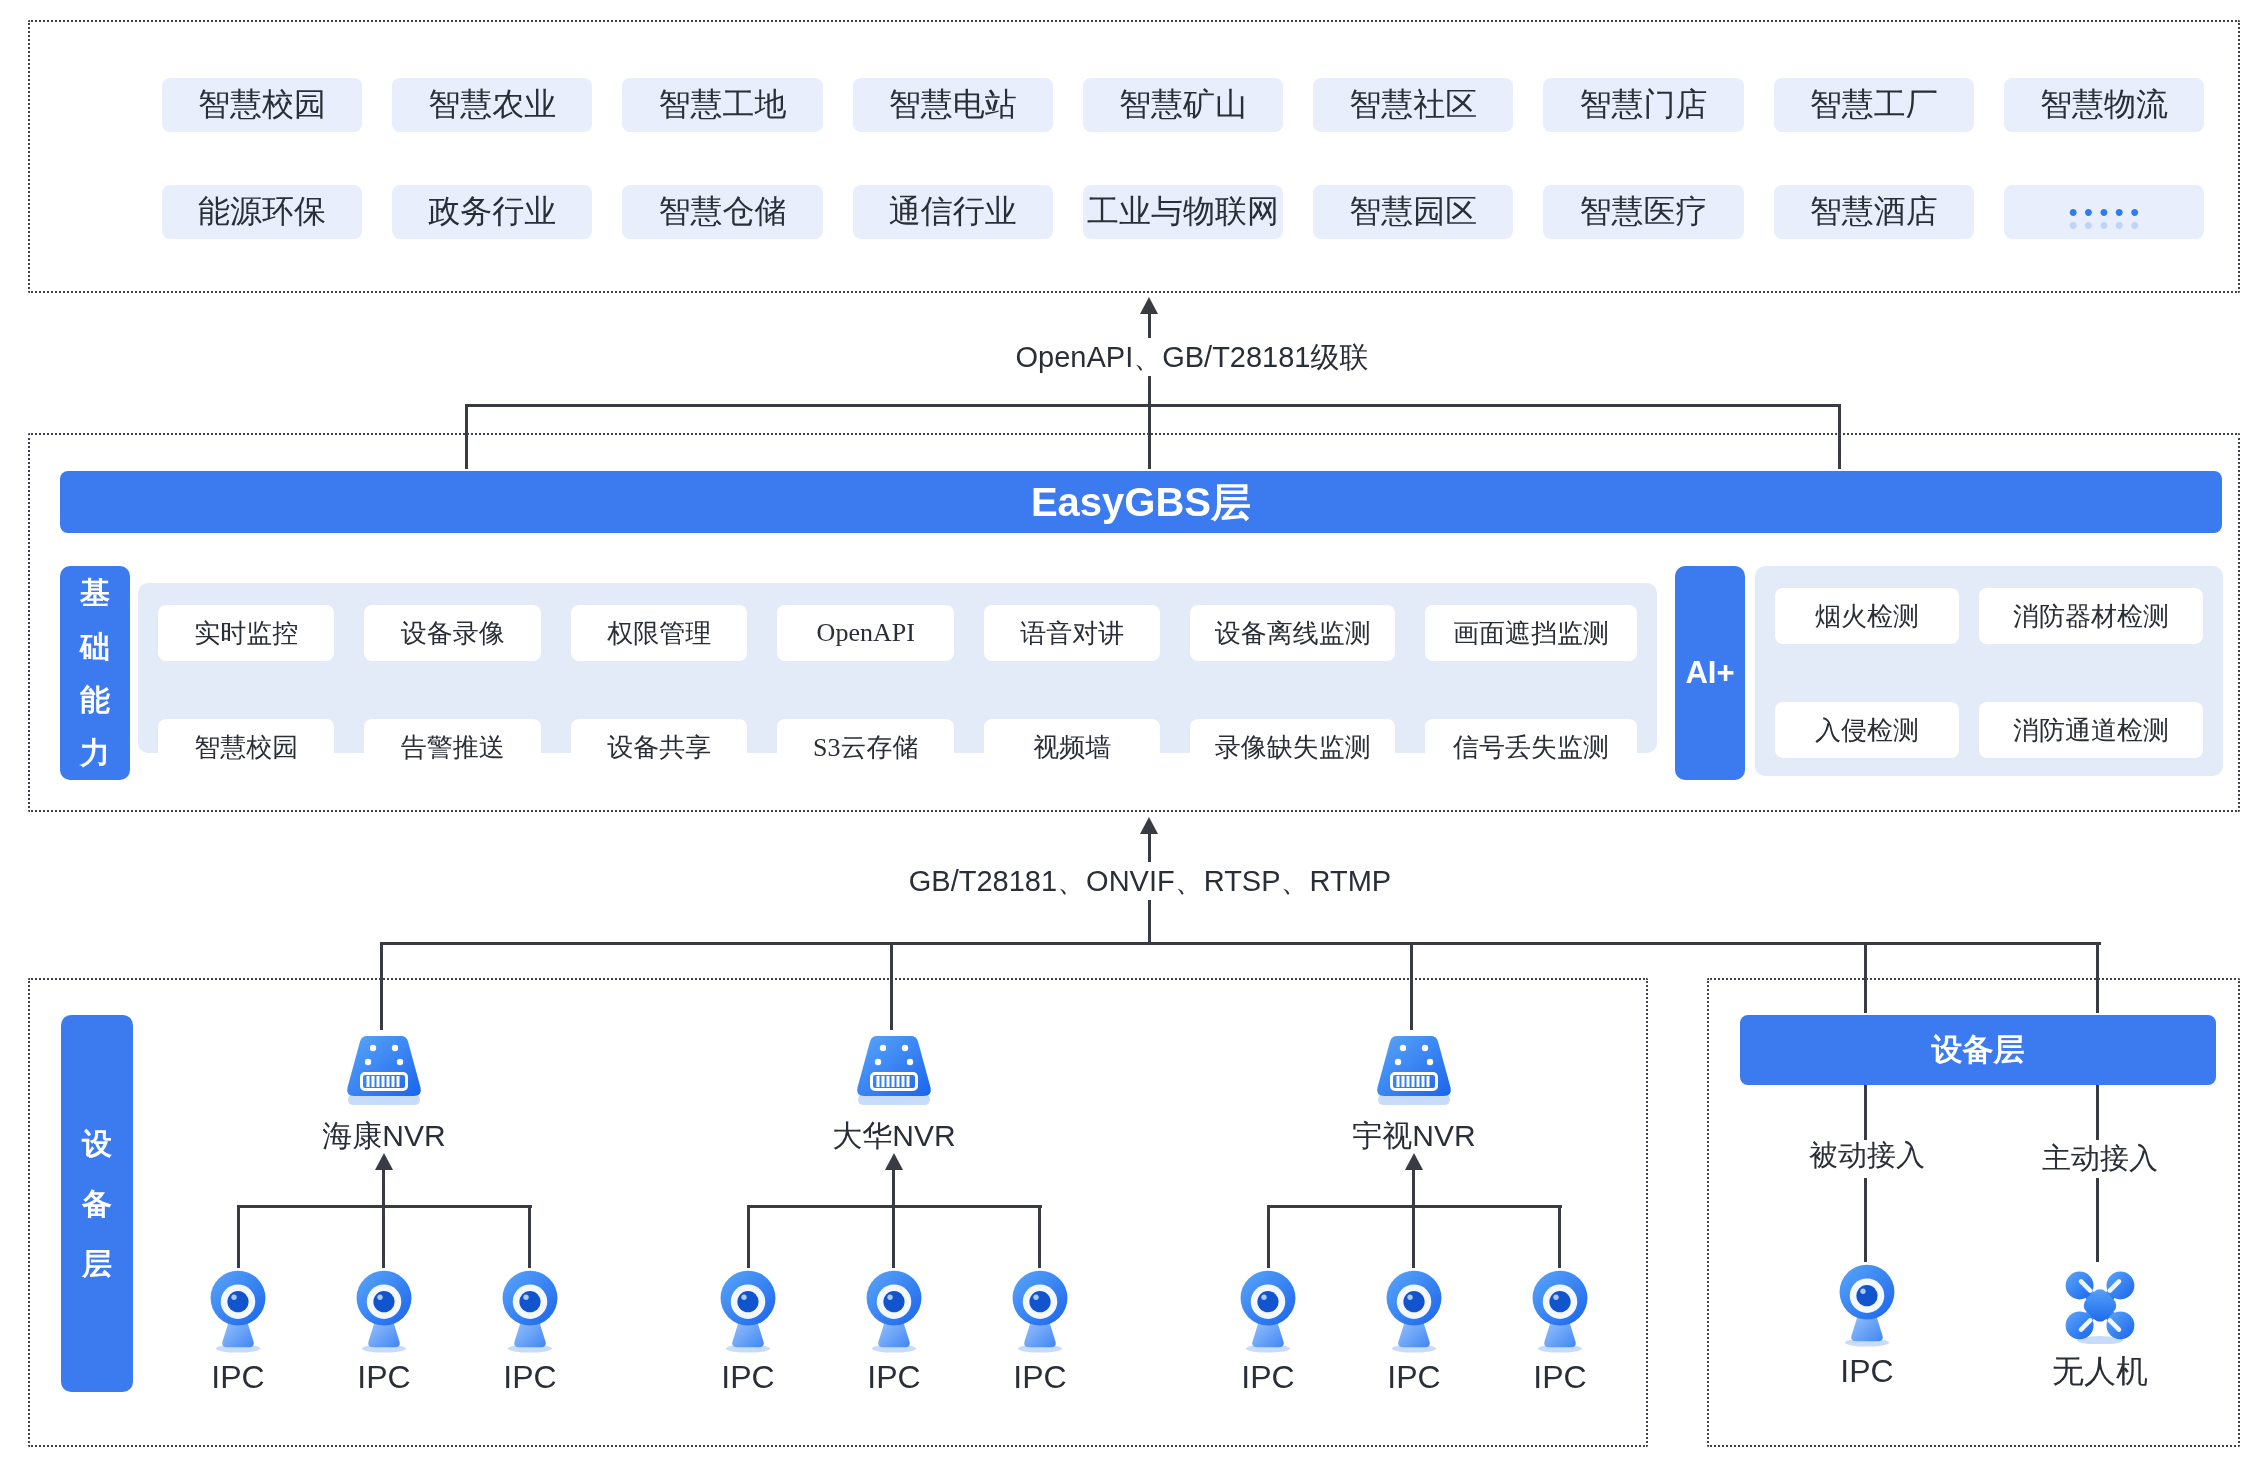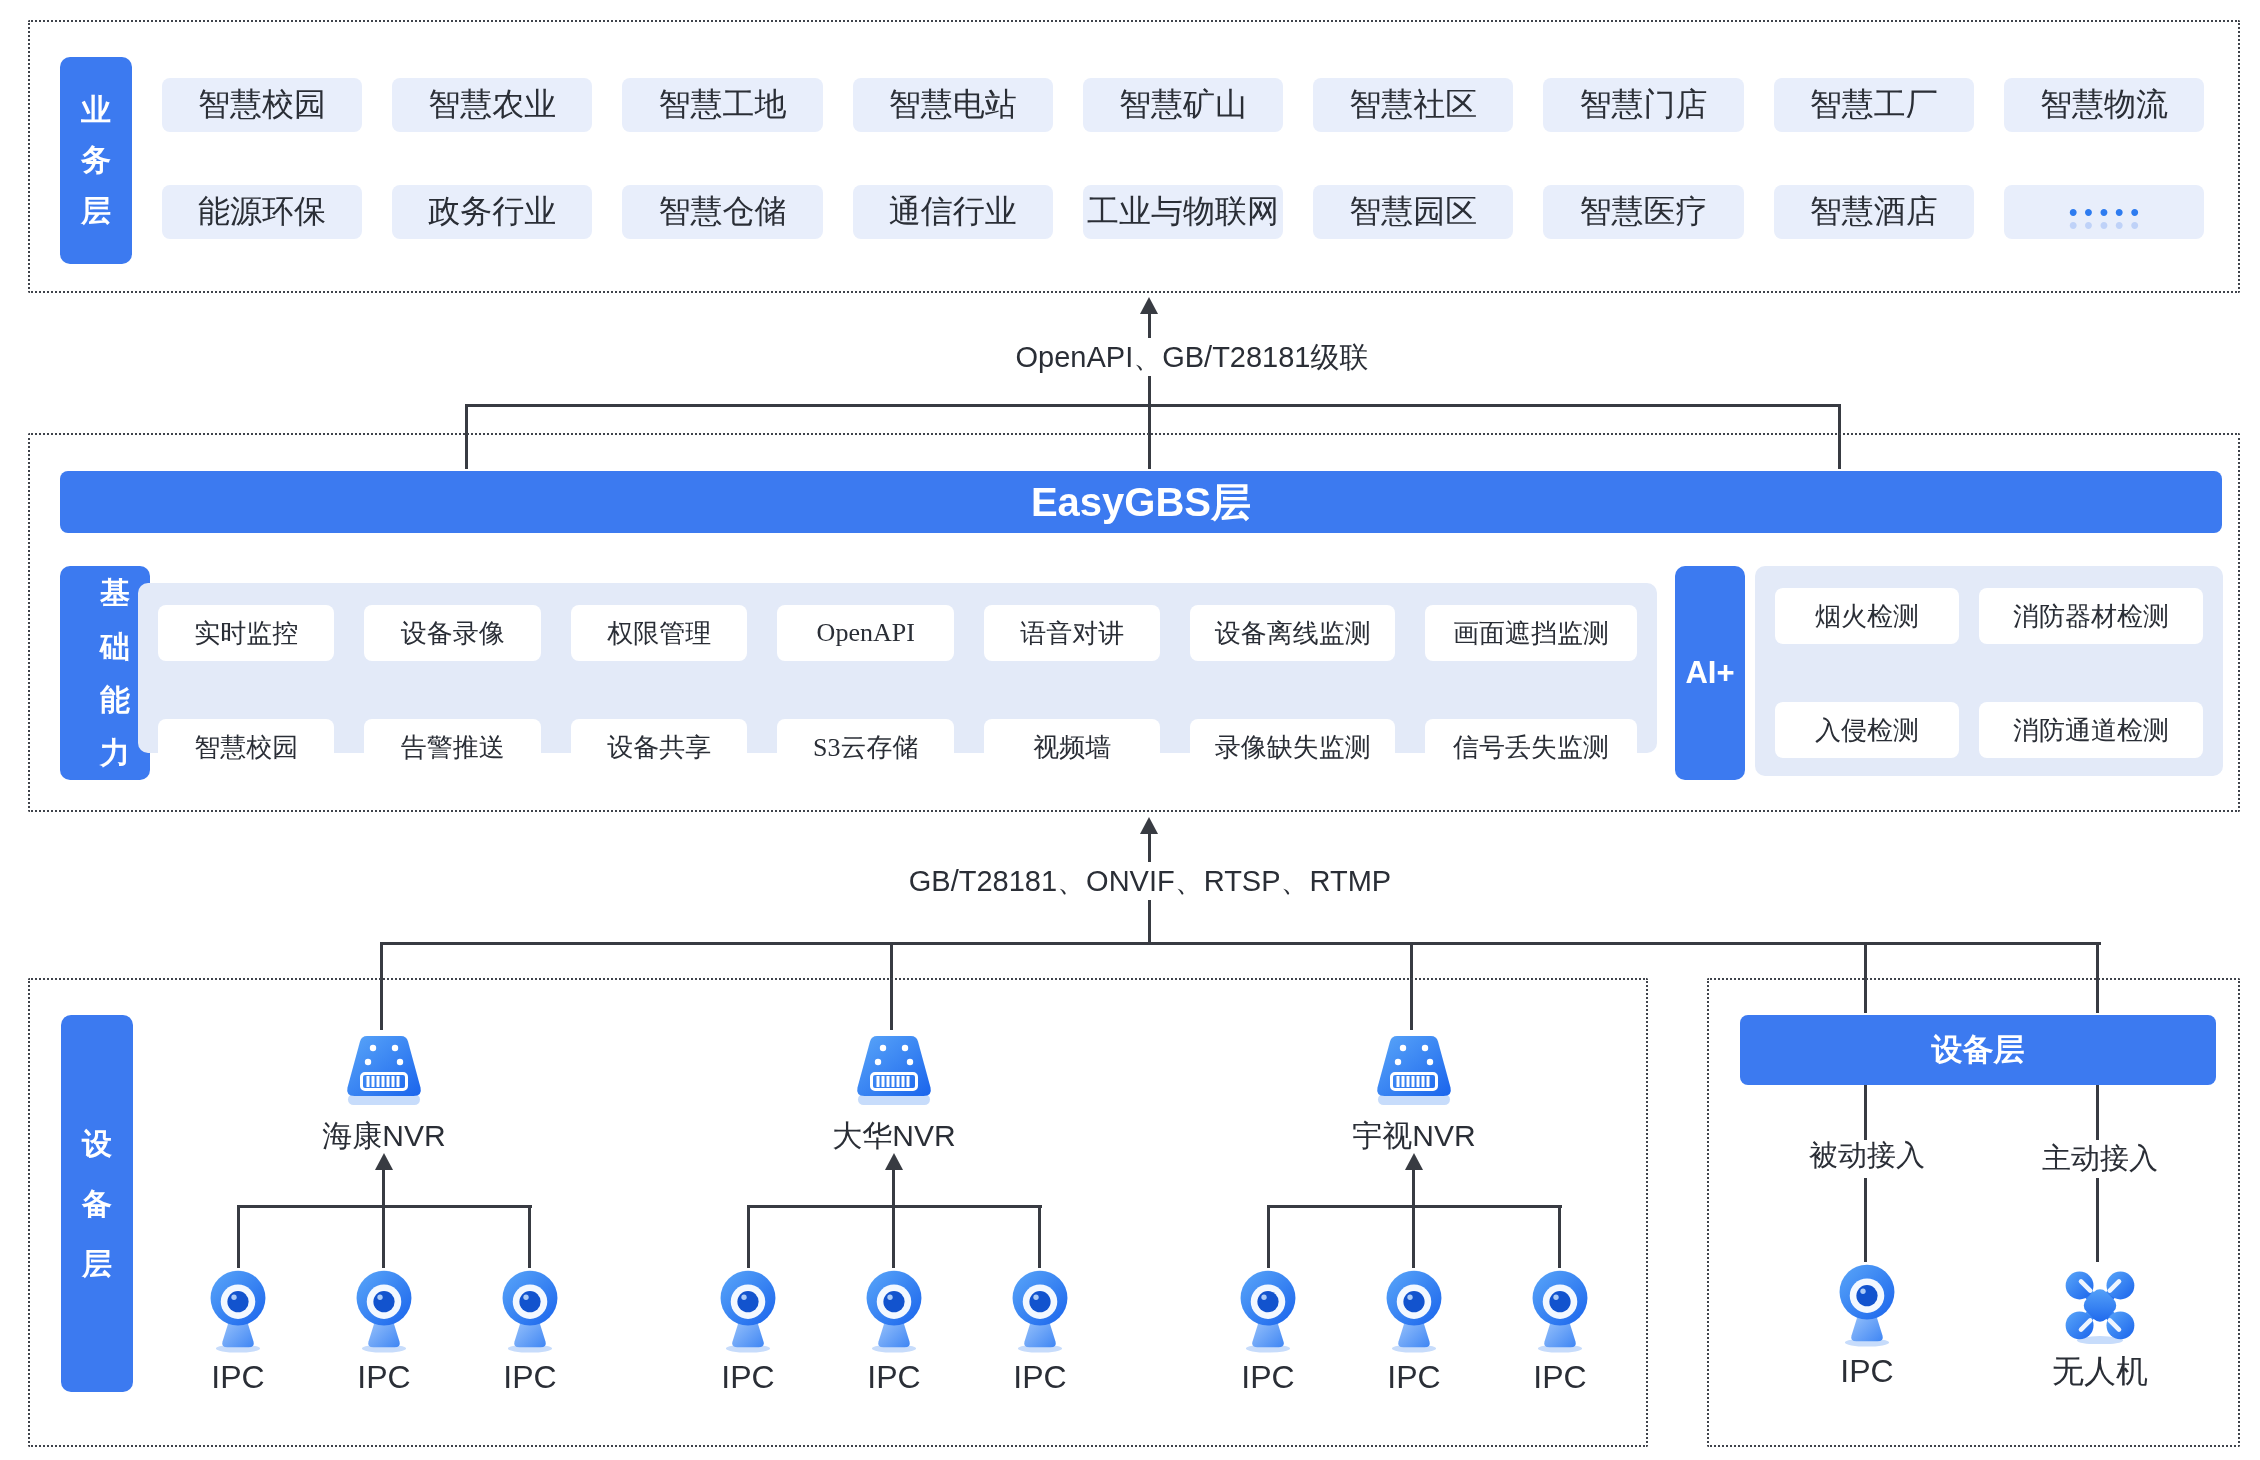"业务层" div.vlabel { html: <div> <span>业务层</span> </div> -> none }
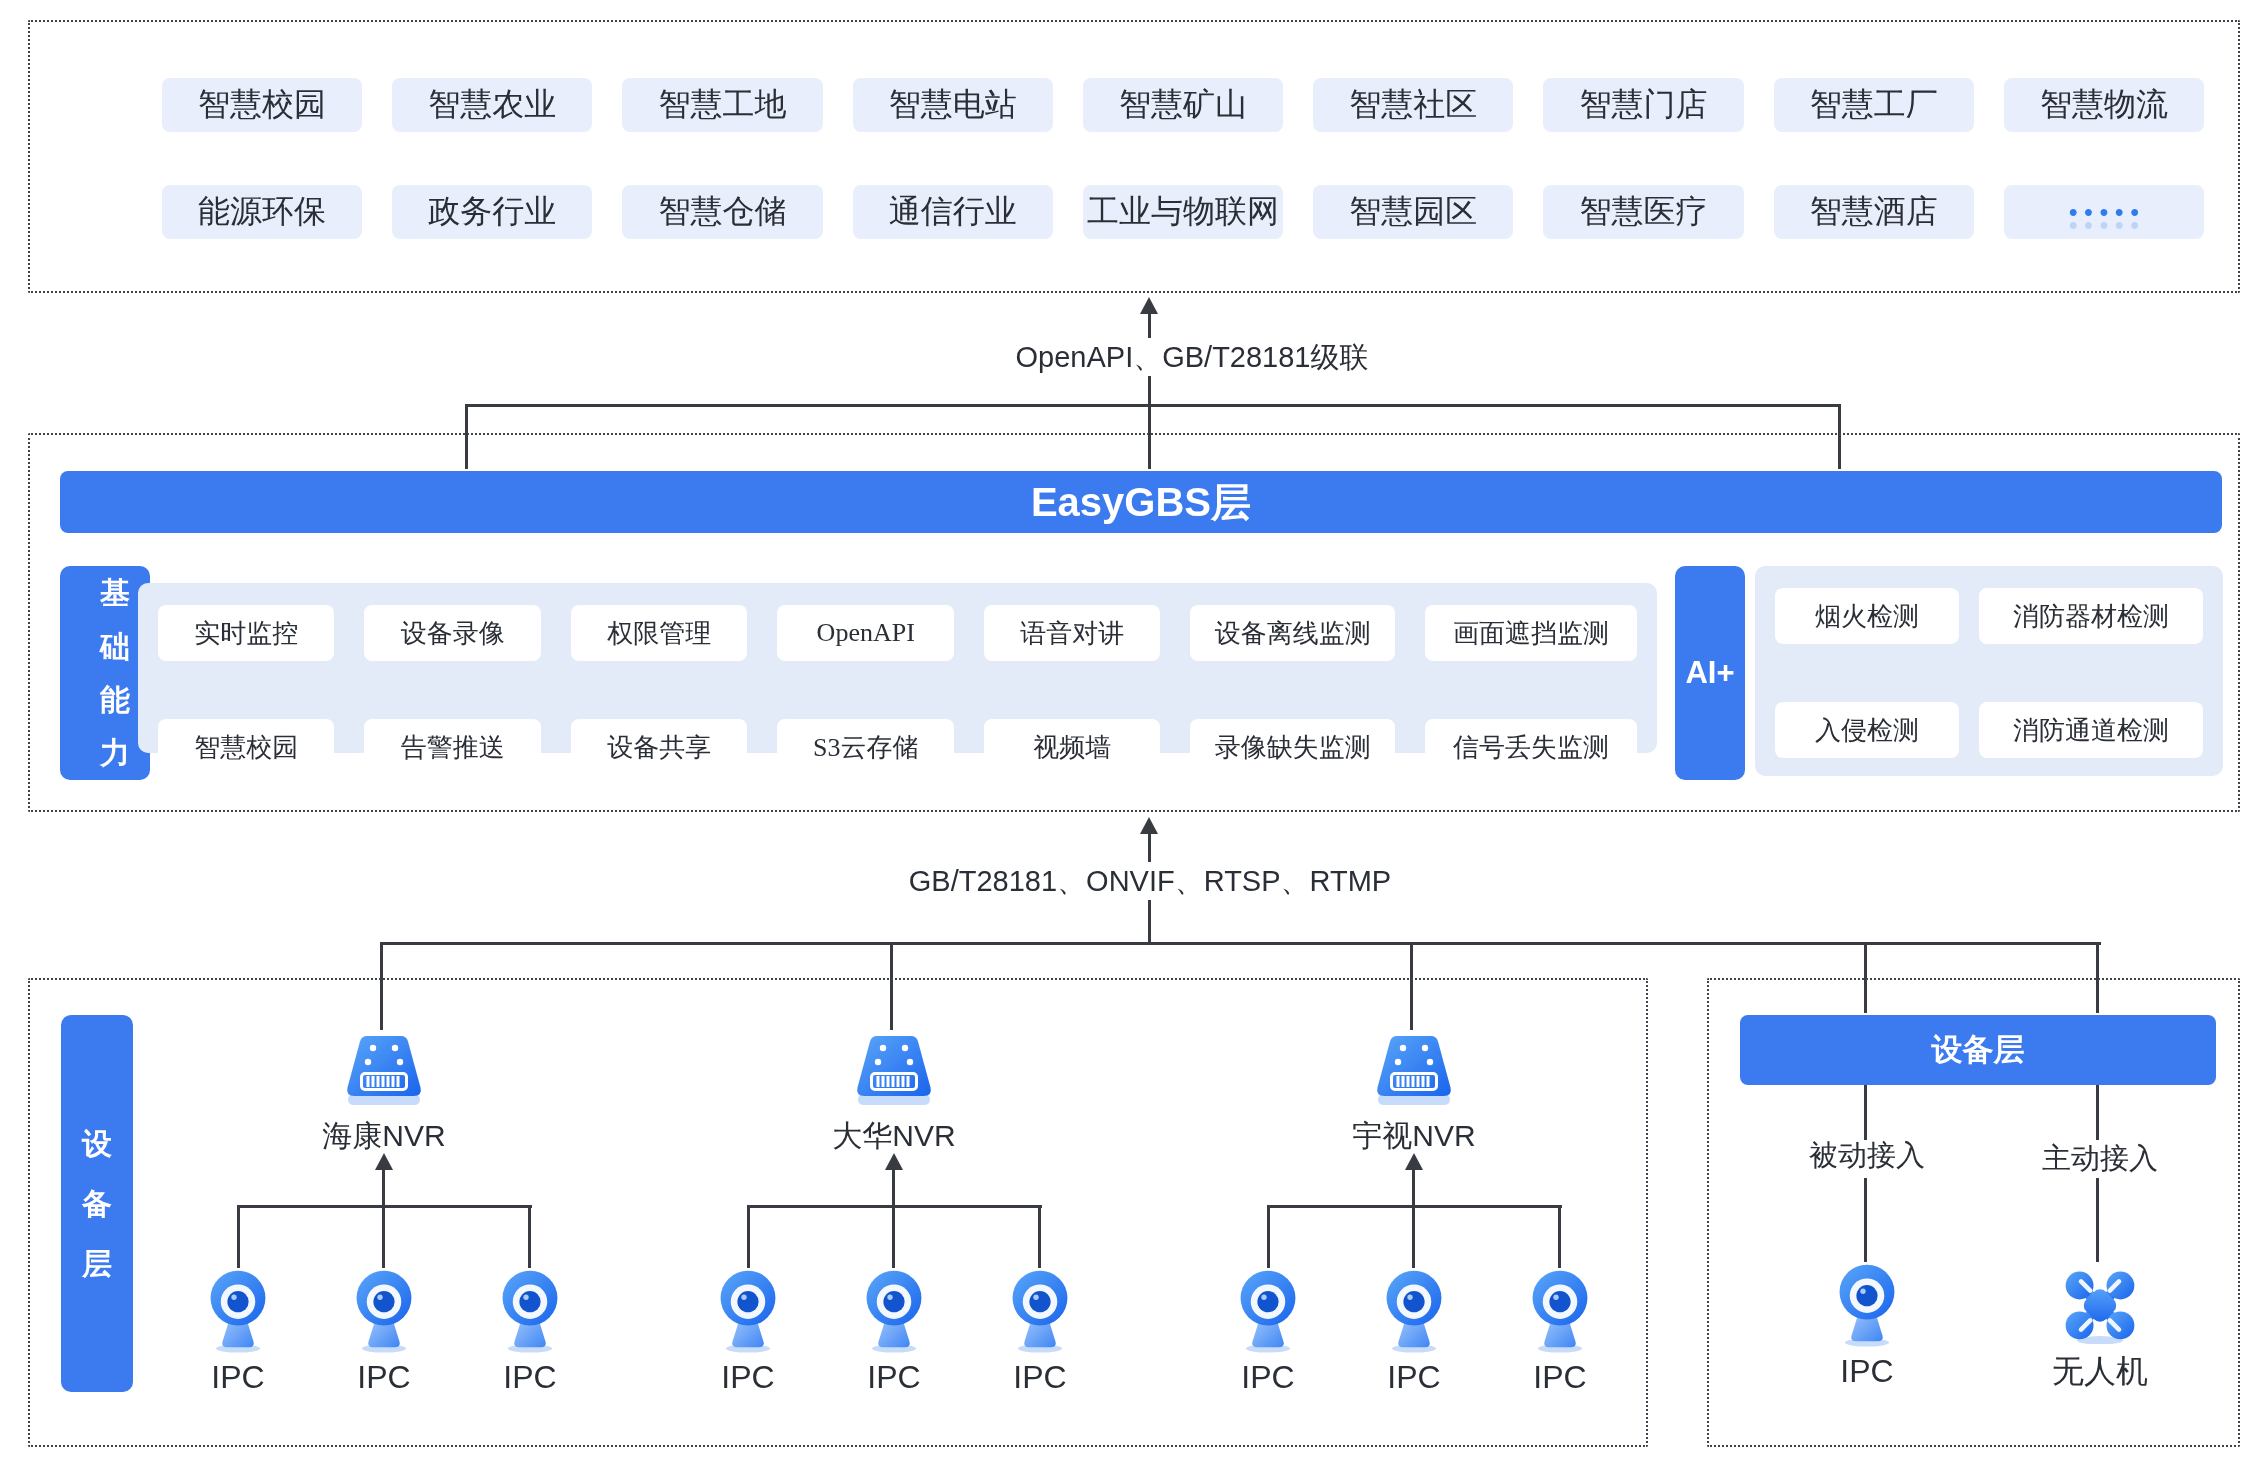"基础能力" div.vlabel { padding-left: 20px -> none }
